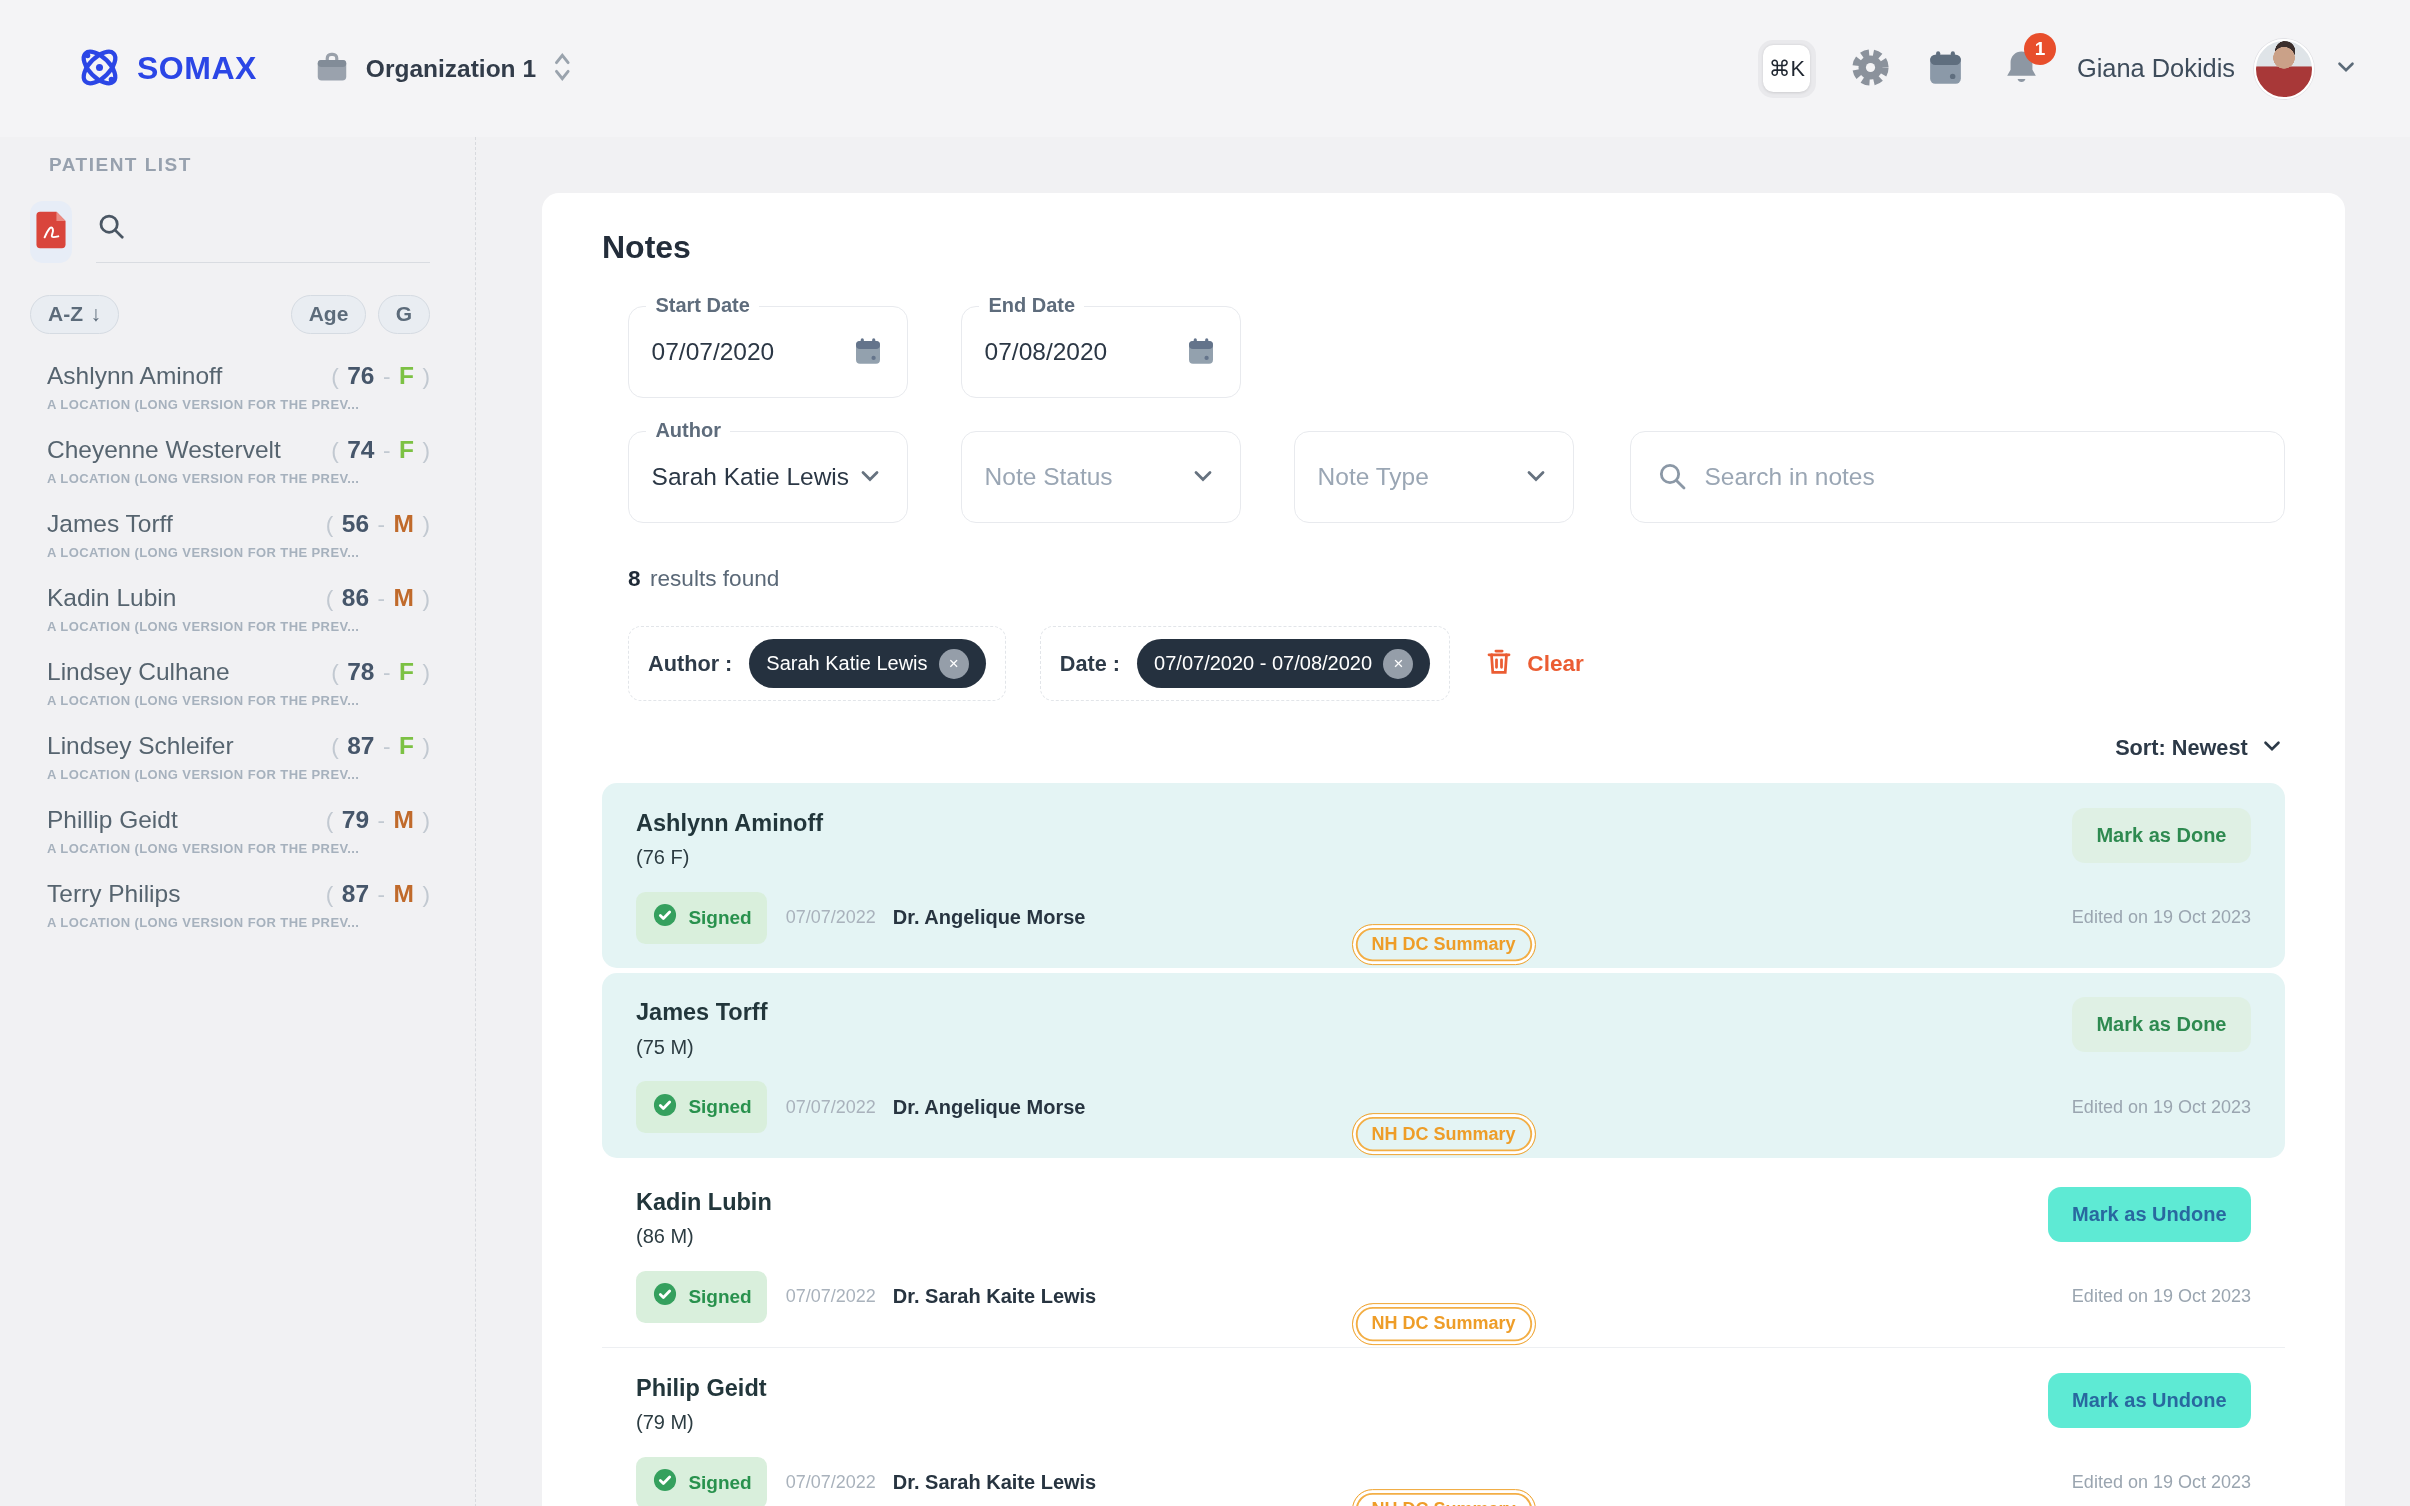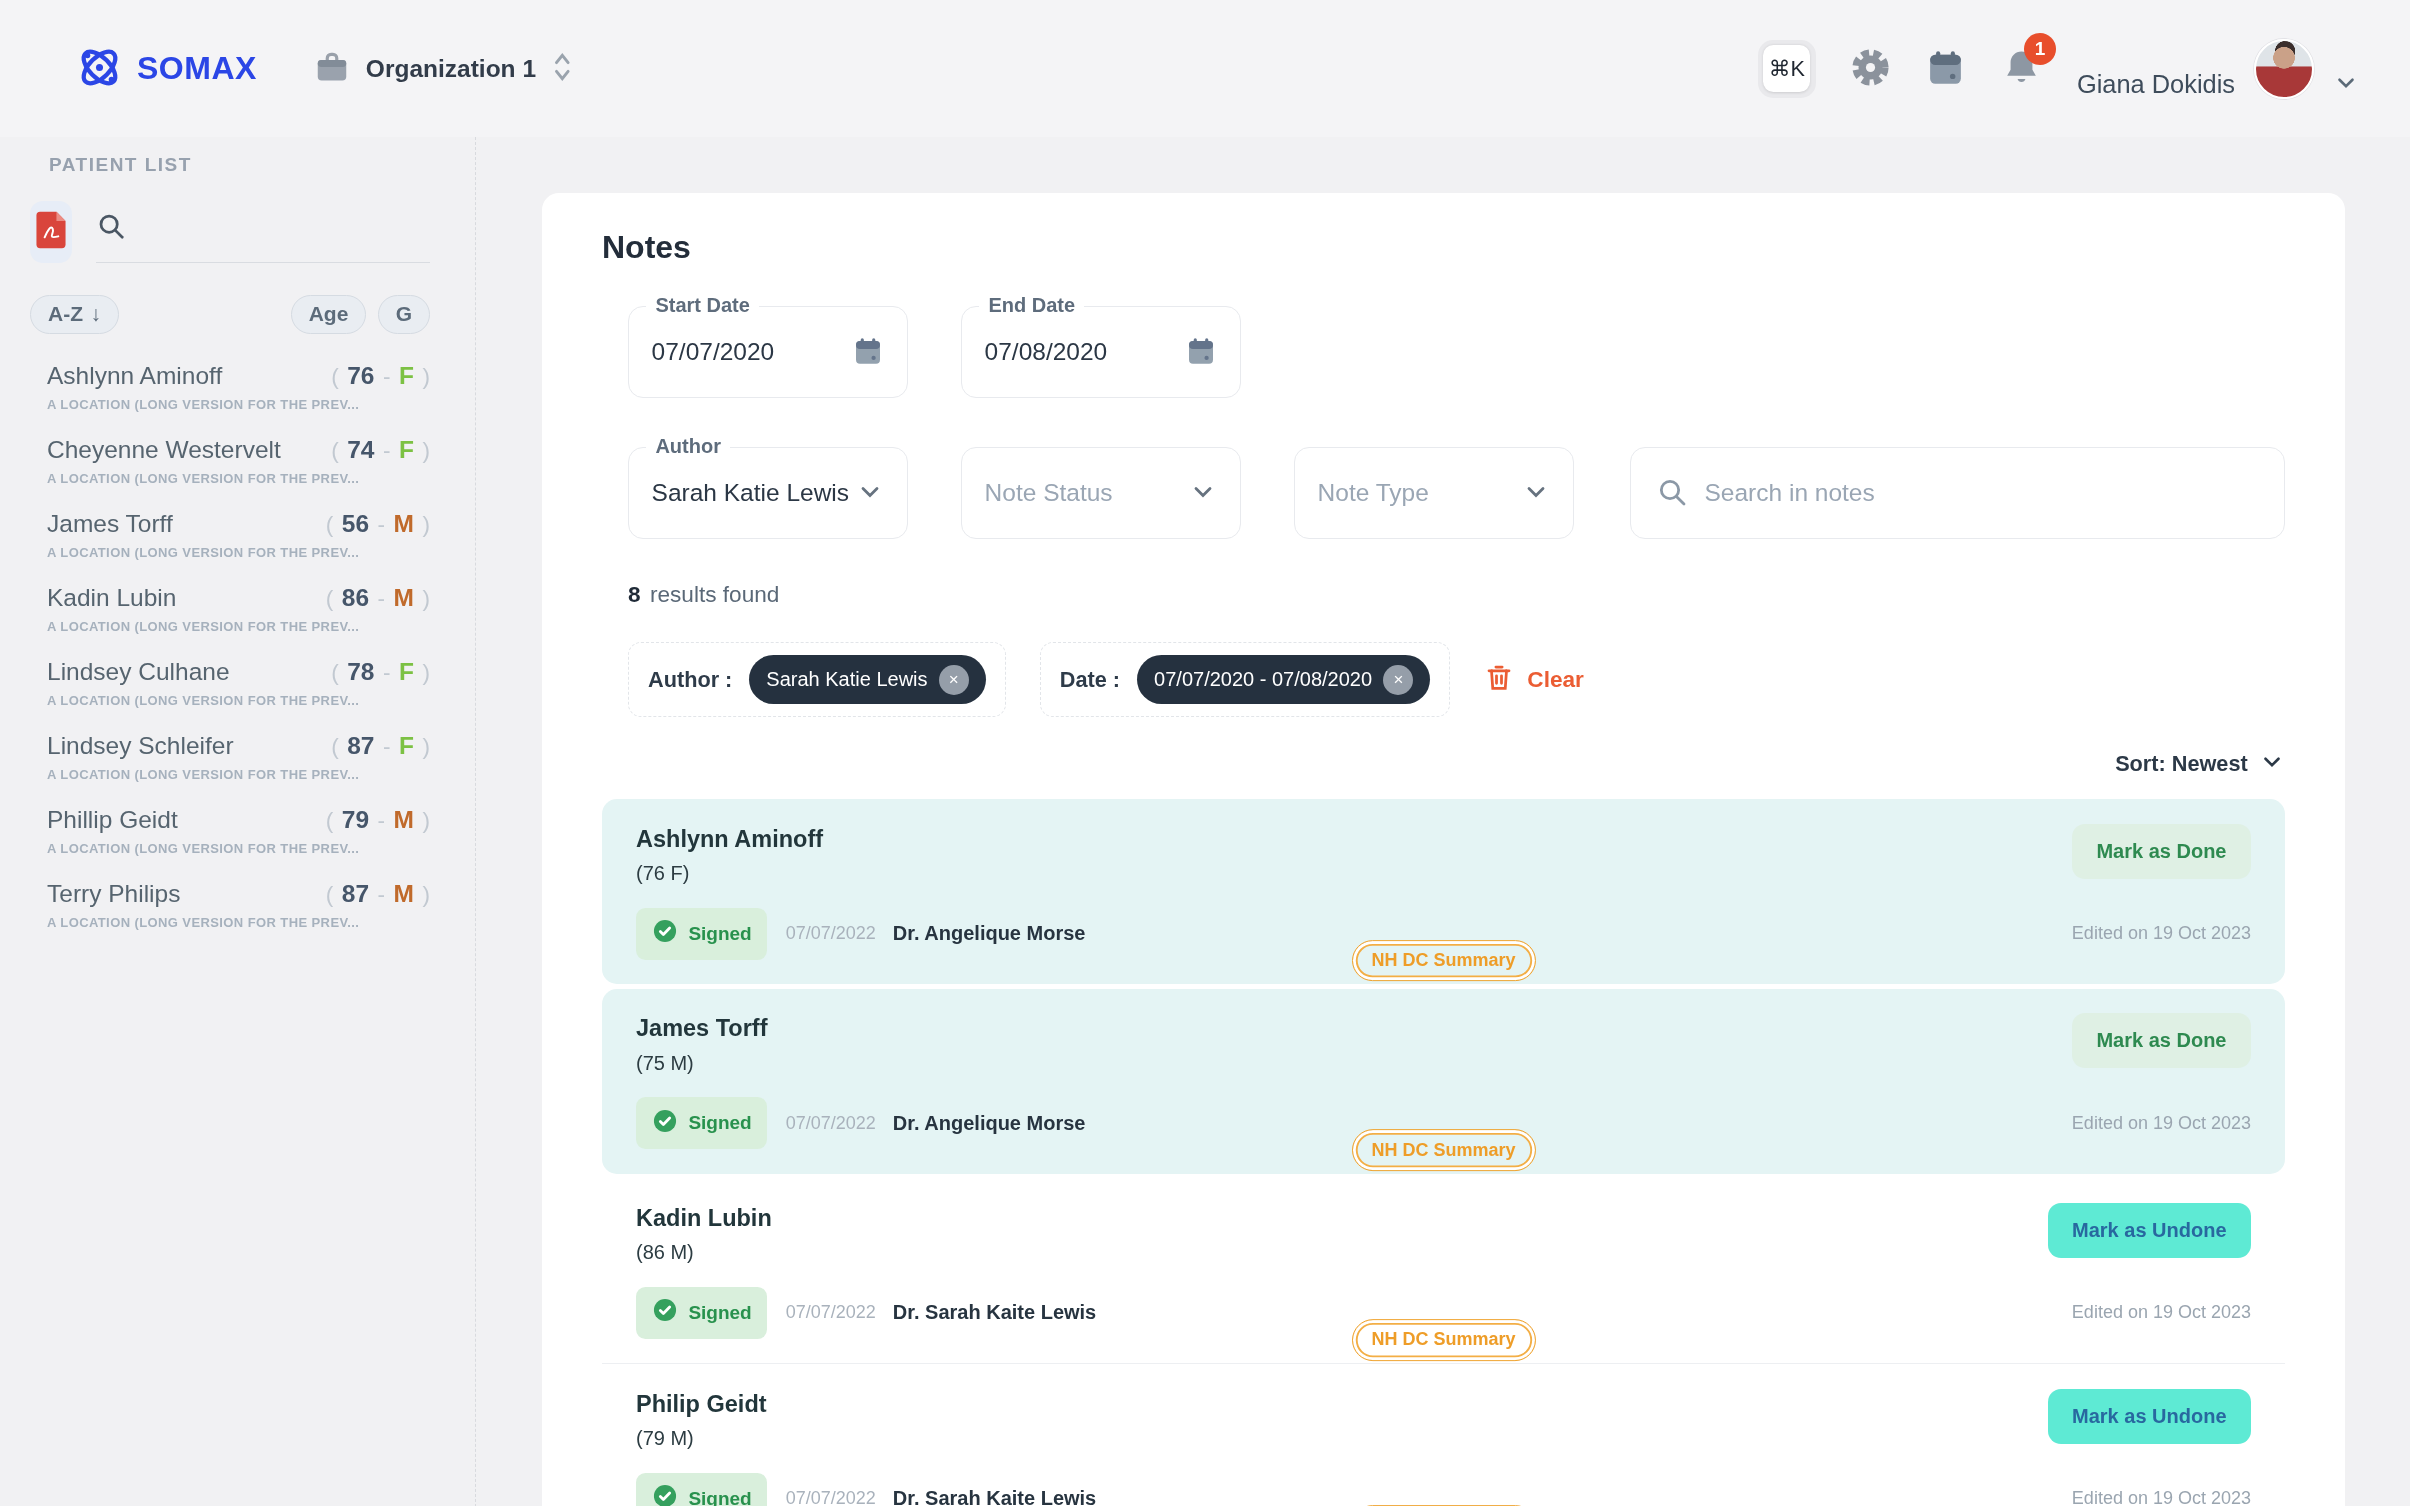"Giana Dokidis" .user { align-items: flex-end -> center }
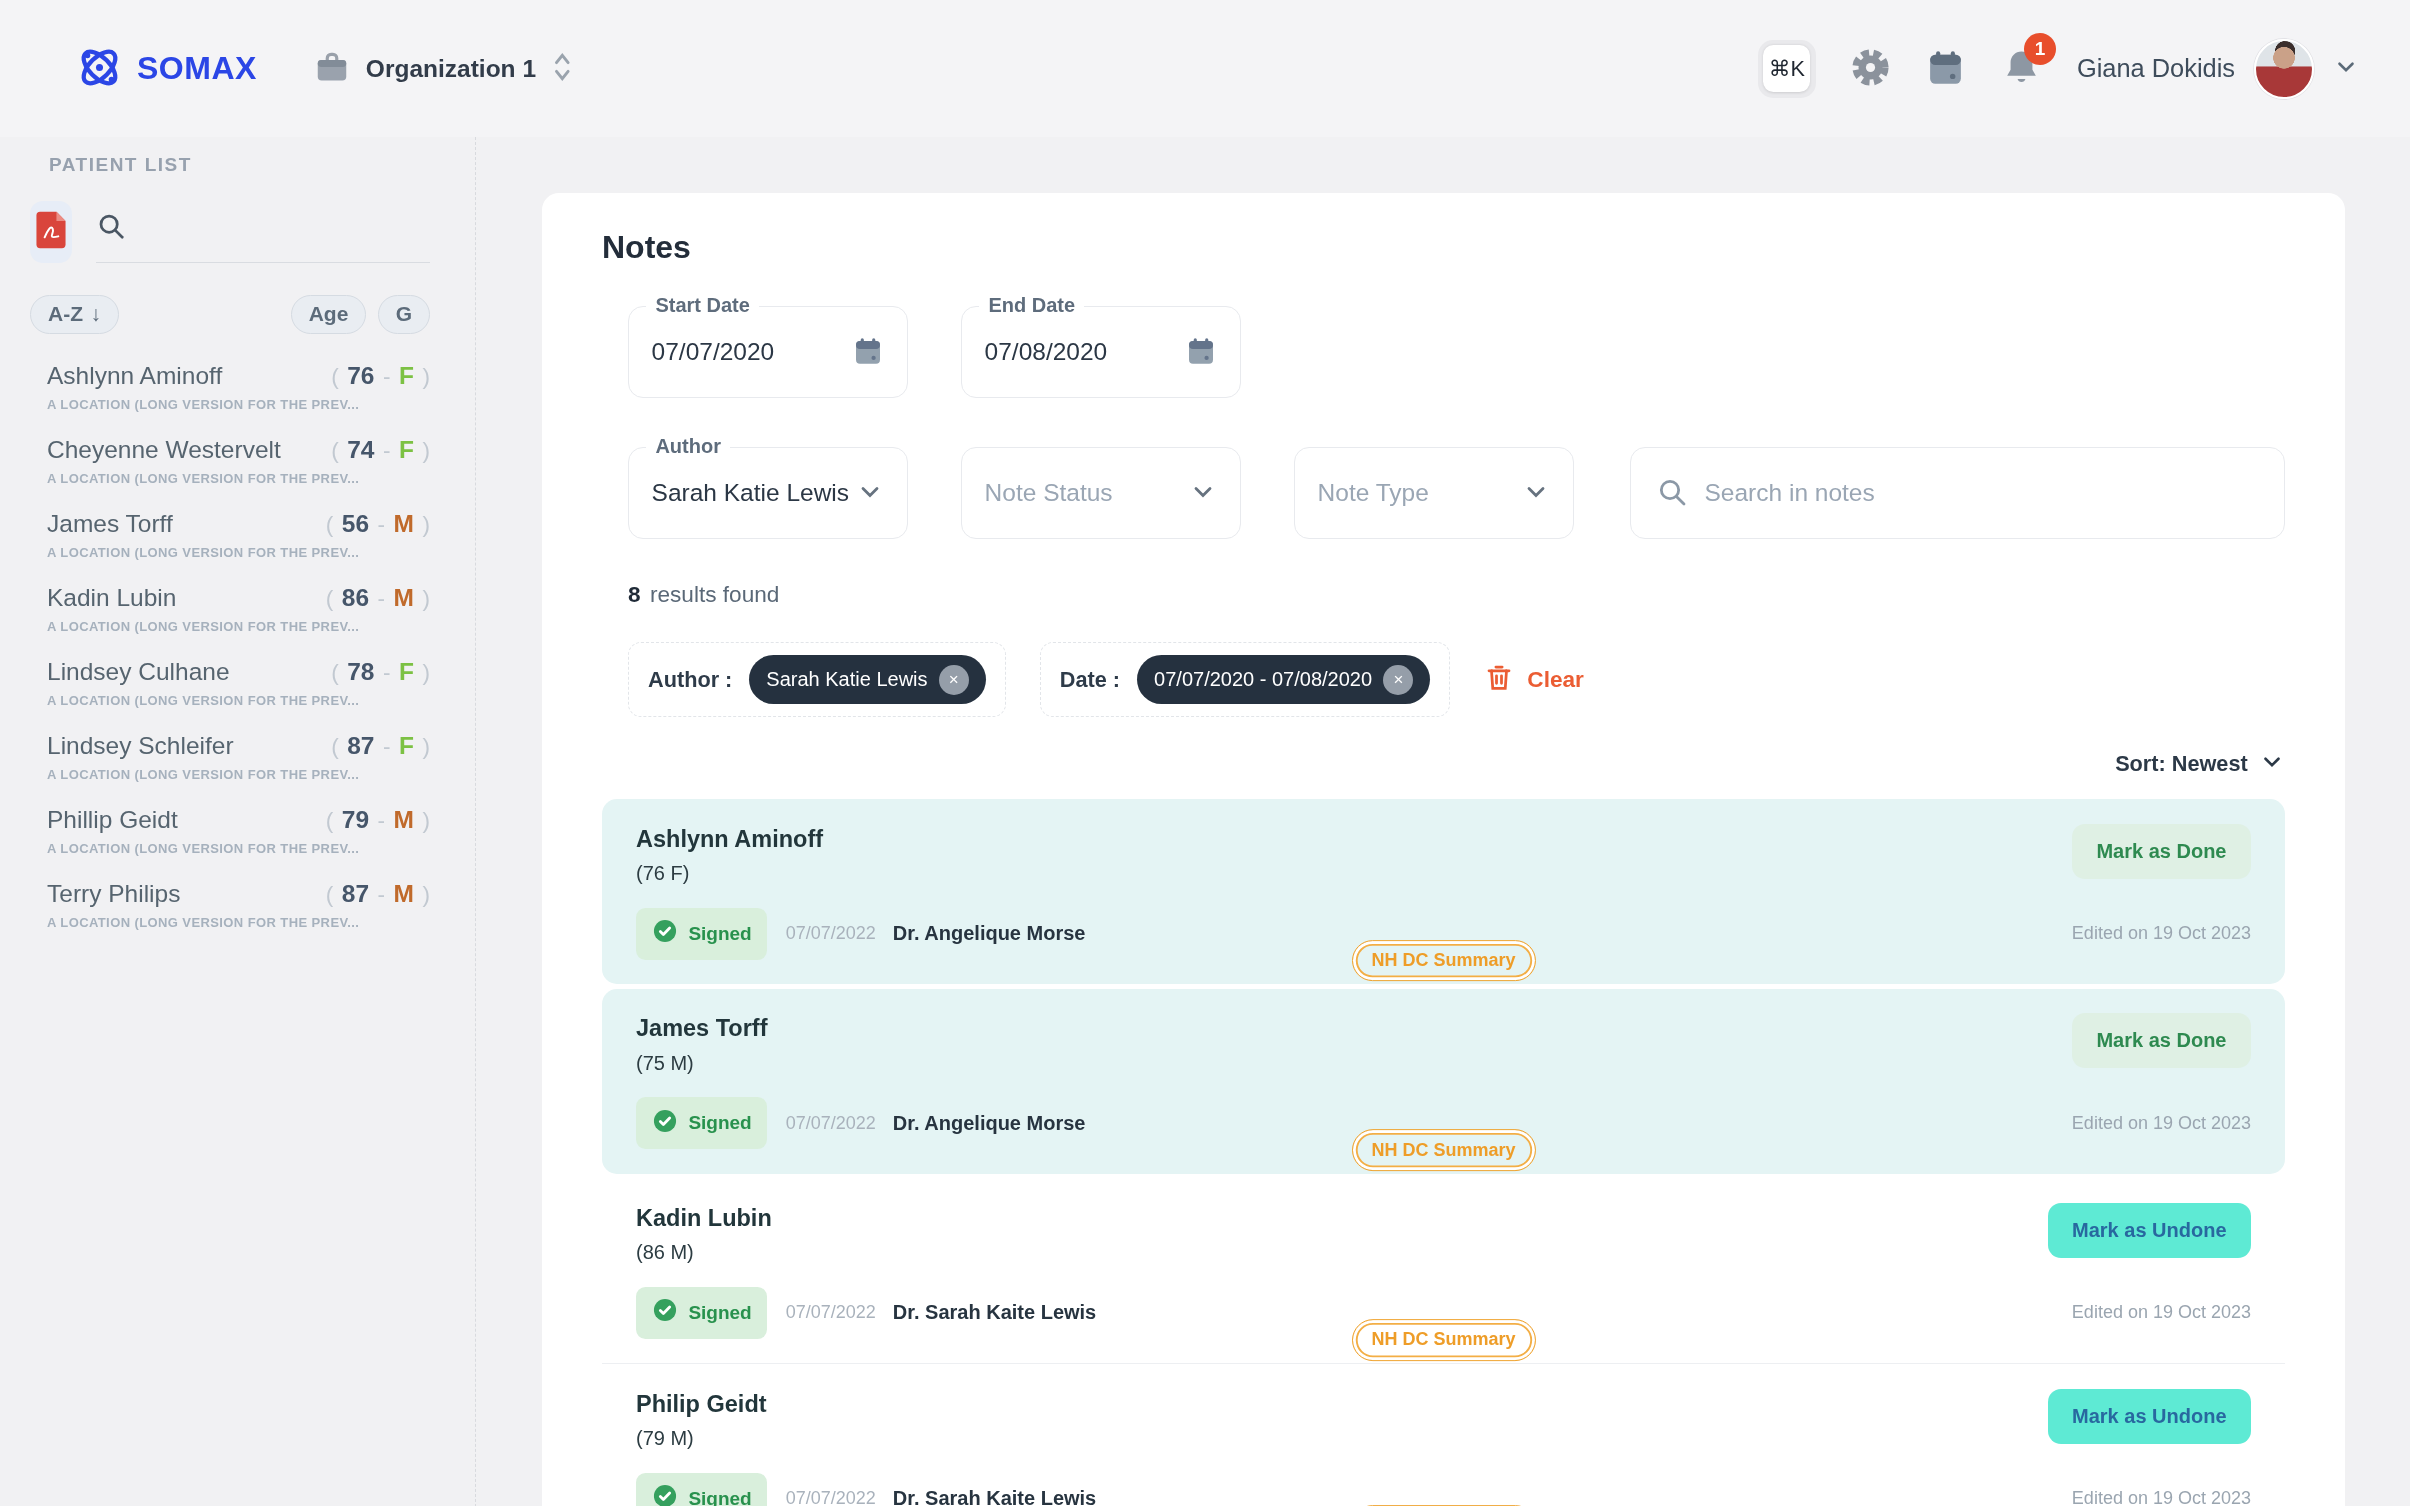"Author" .f-row2 { margin-top: 49px -> 33px }
